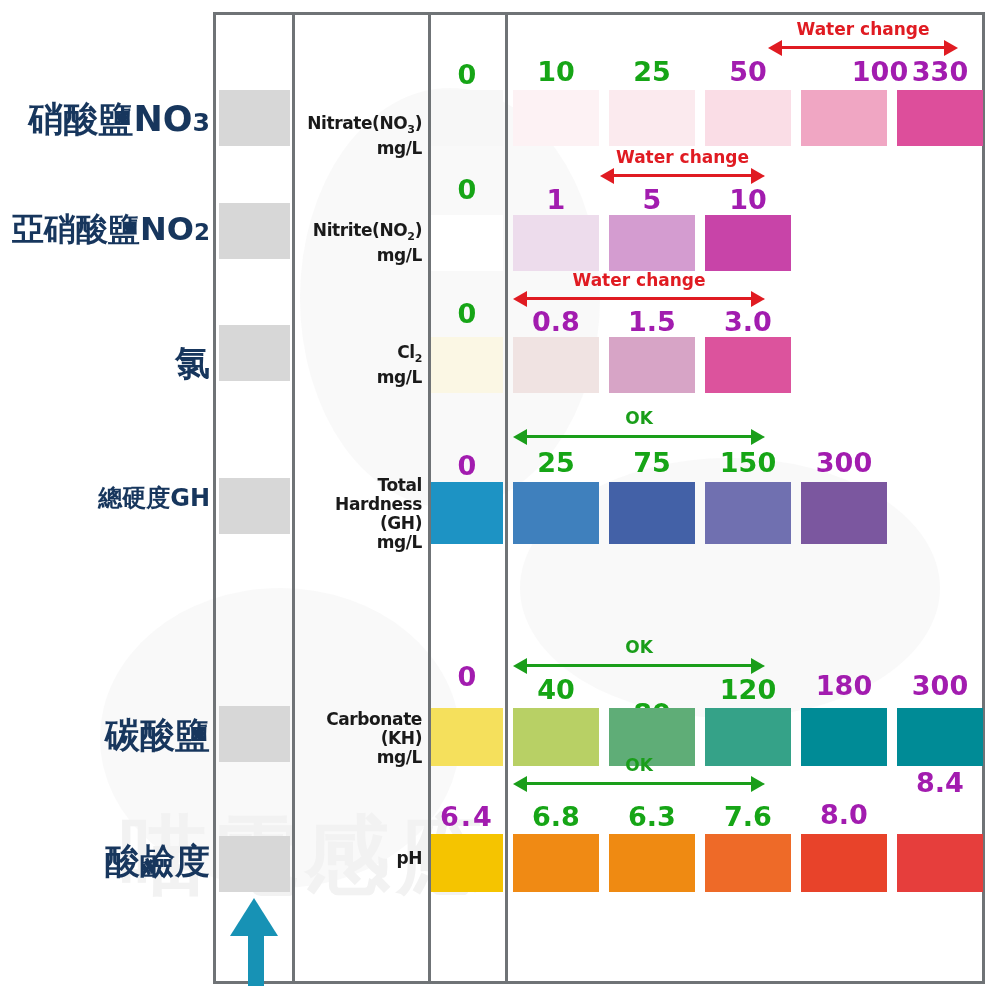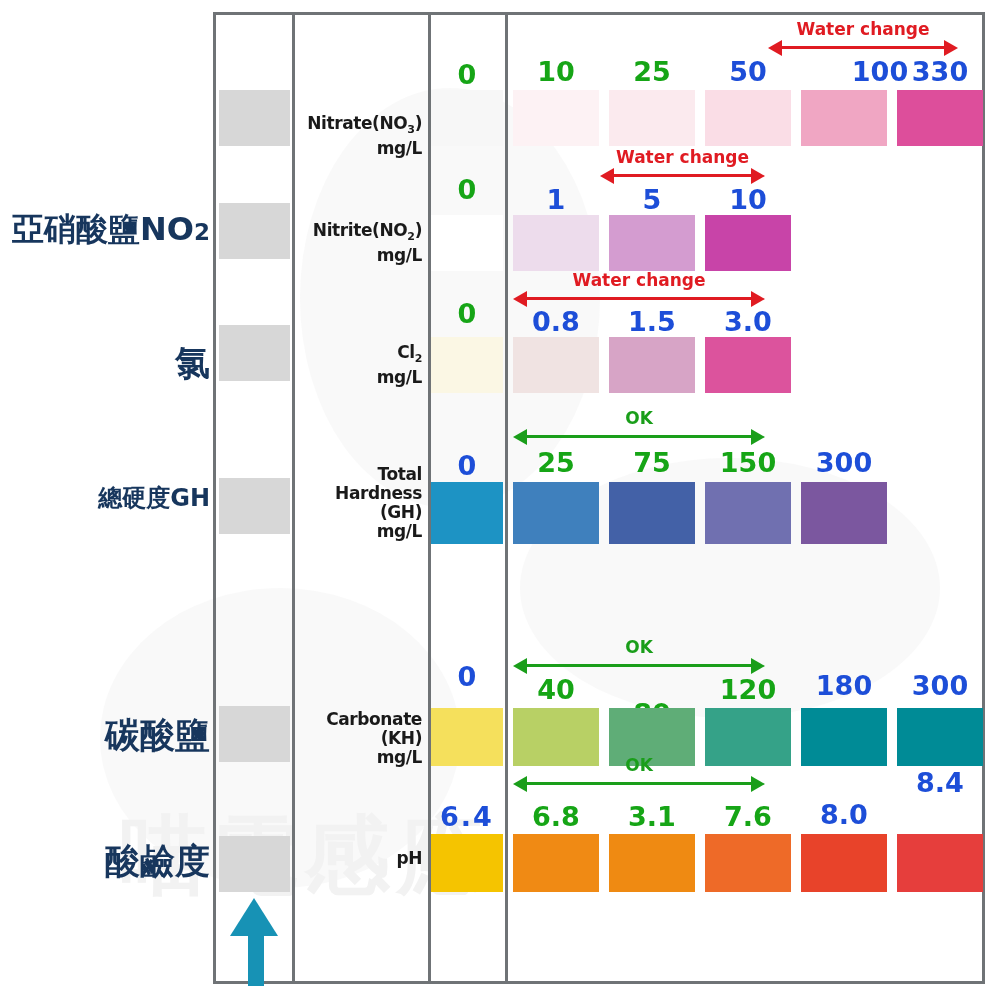"50" .tick.red { color: #1d4ed8 -> #a21caf }
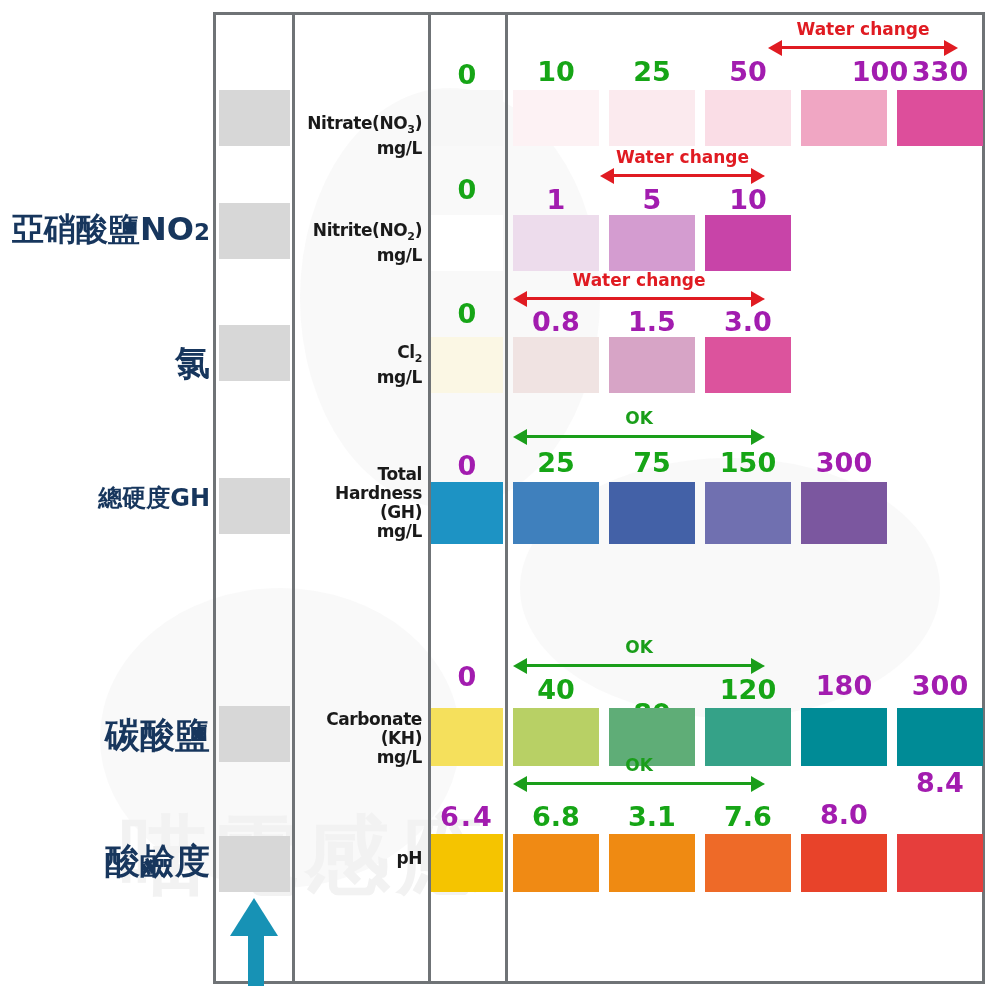"硝酸鹽NO3" div.cn-label { html: none -> <div> <span>硝酸鹽NO</span><span>3</span> </div> }
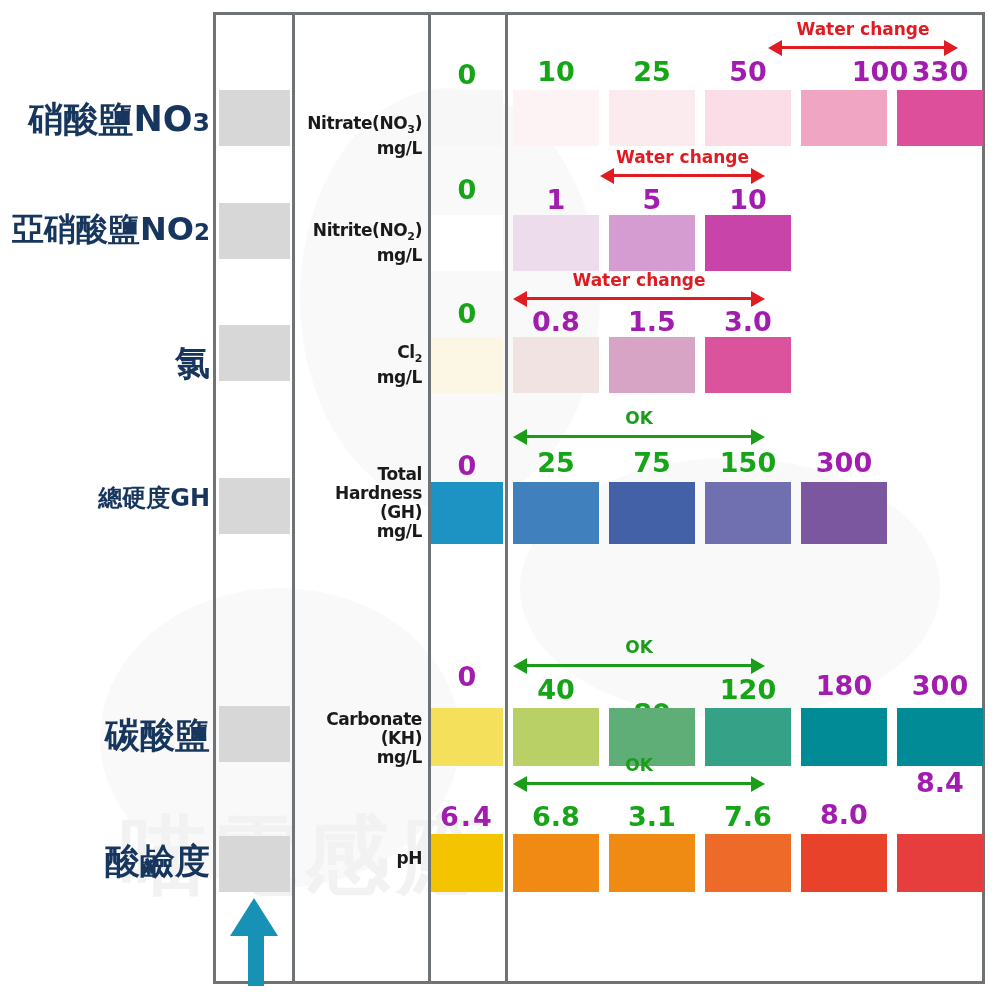"Total Hardness (GH)" div.en-label { top: 465px -> 476px }
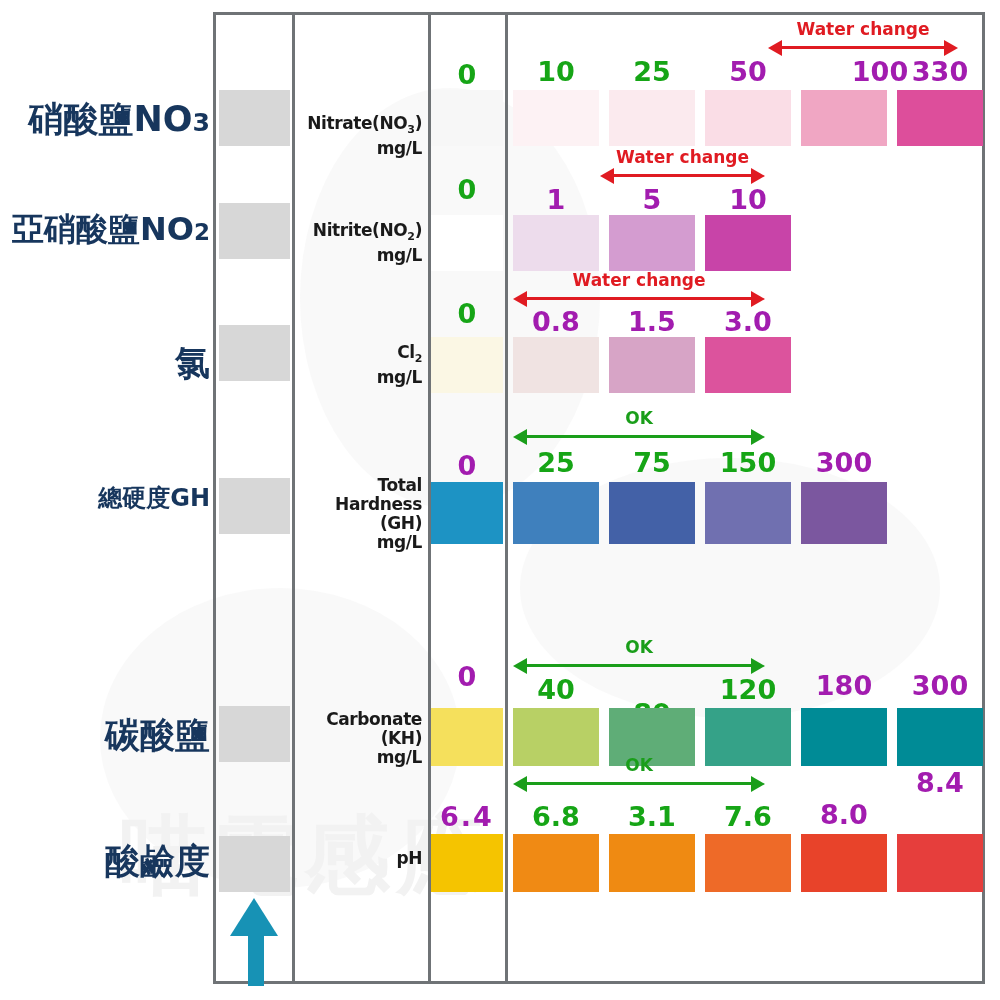"3.1" div.tick { text: 3.1 -> 6.3 }
